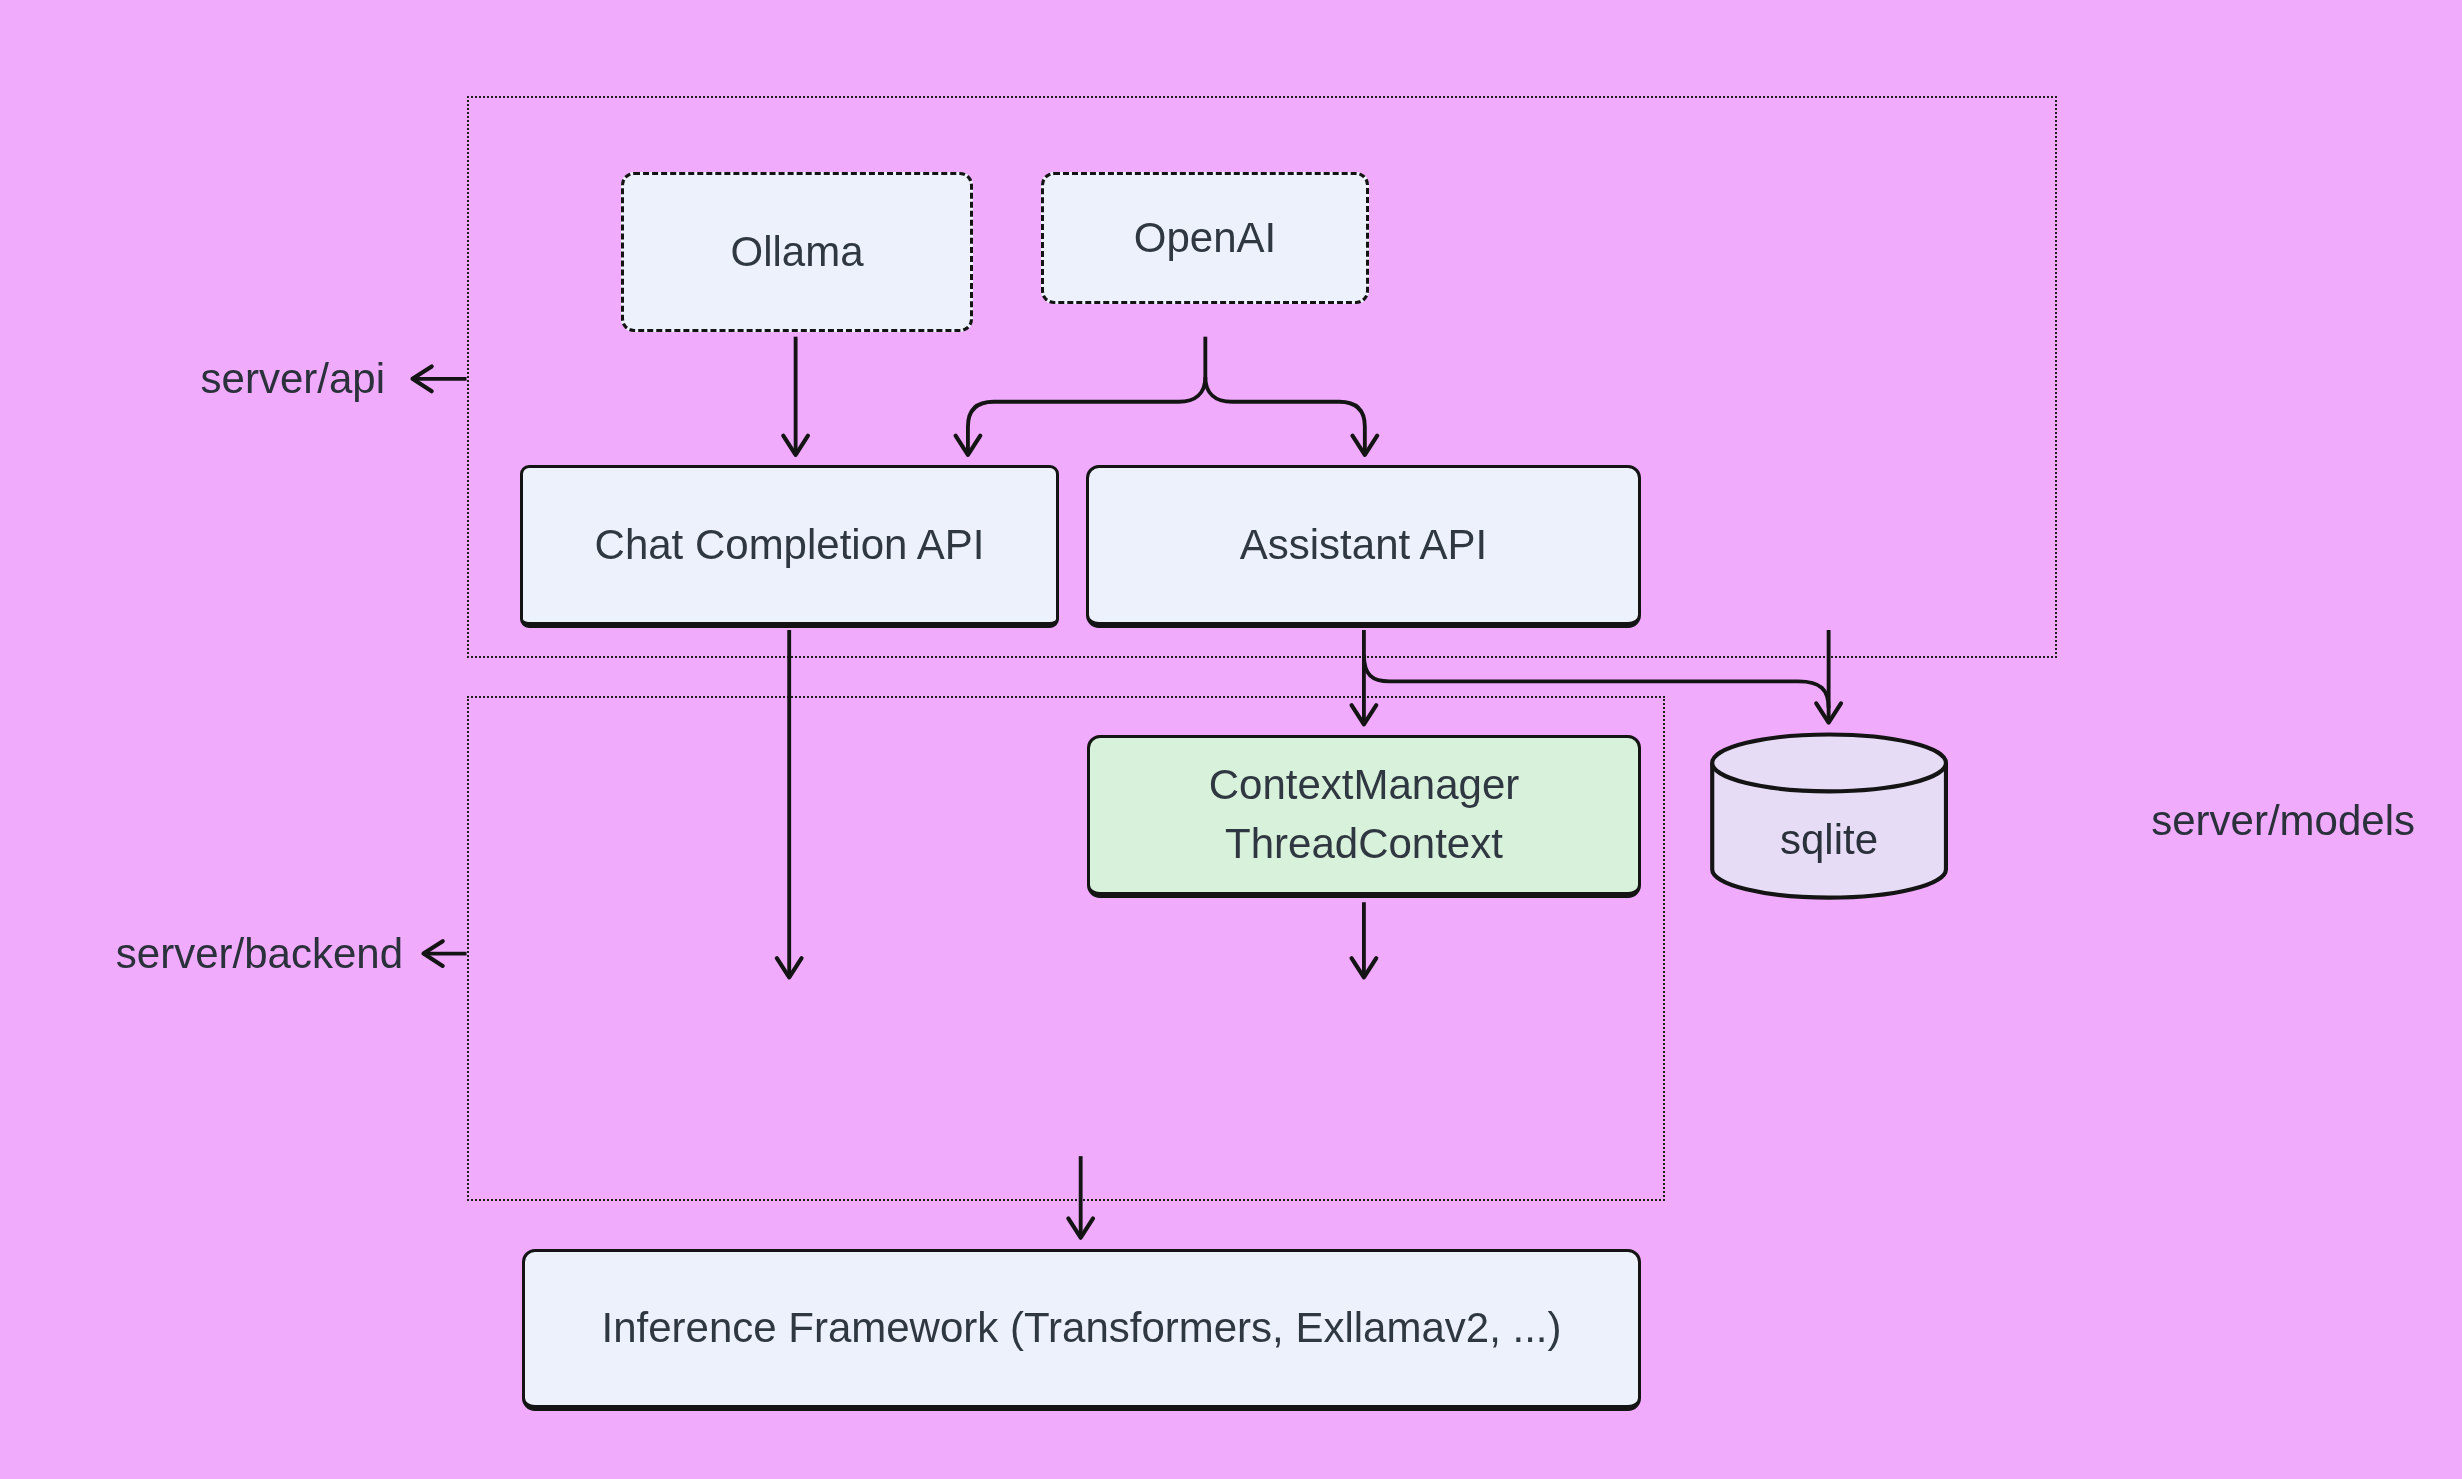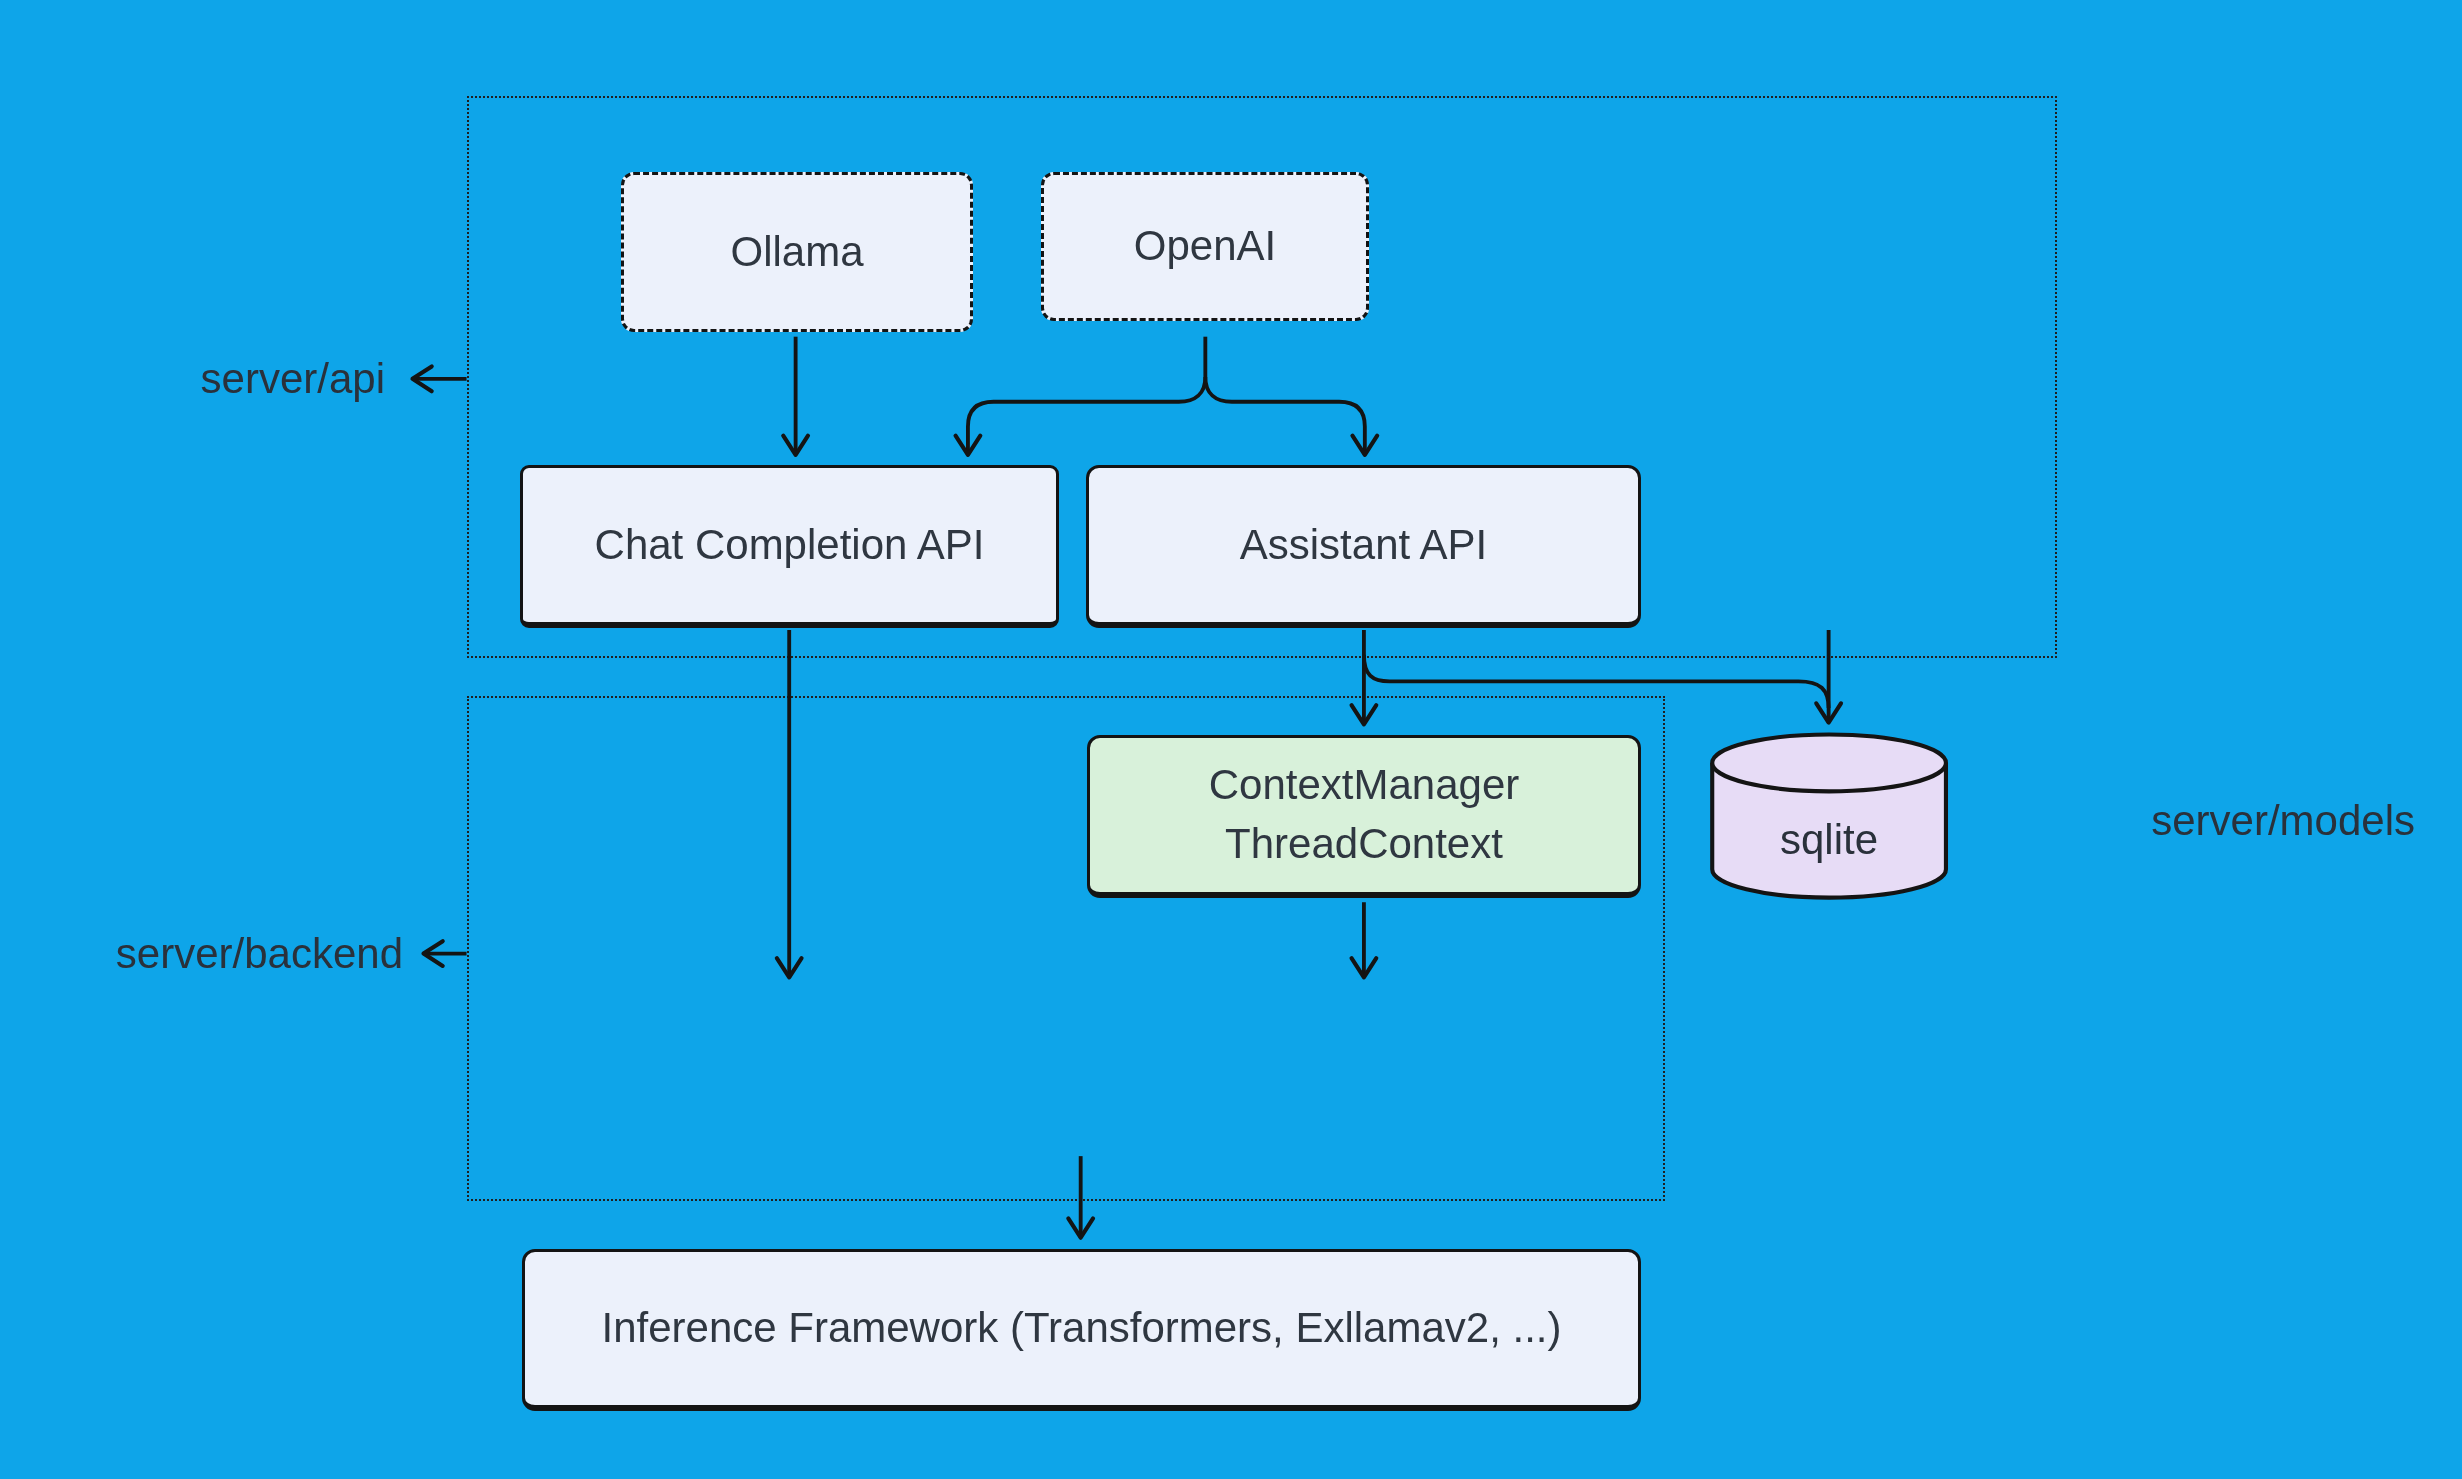"Ollama" .canvas { background: #0ea5e9 -> #f0abfc }
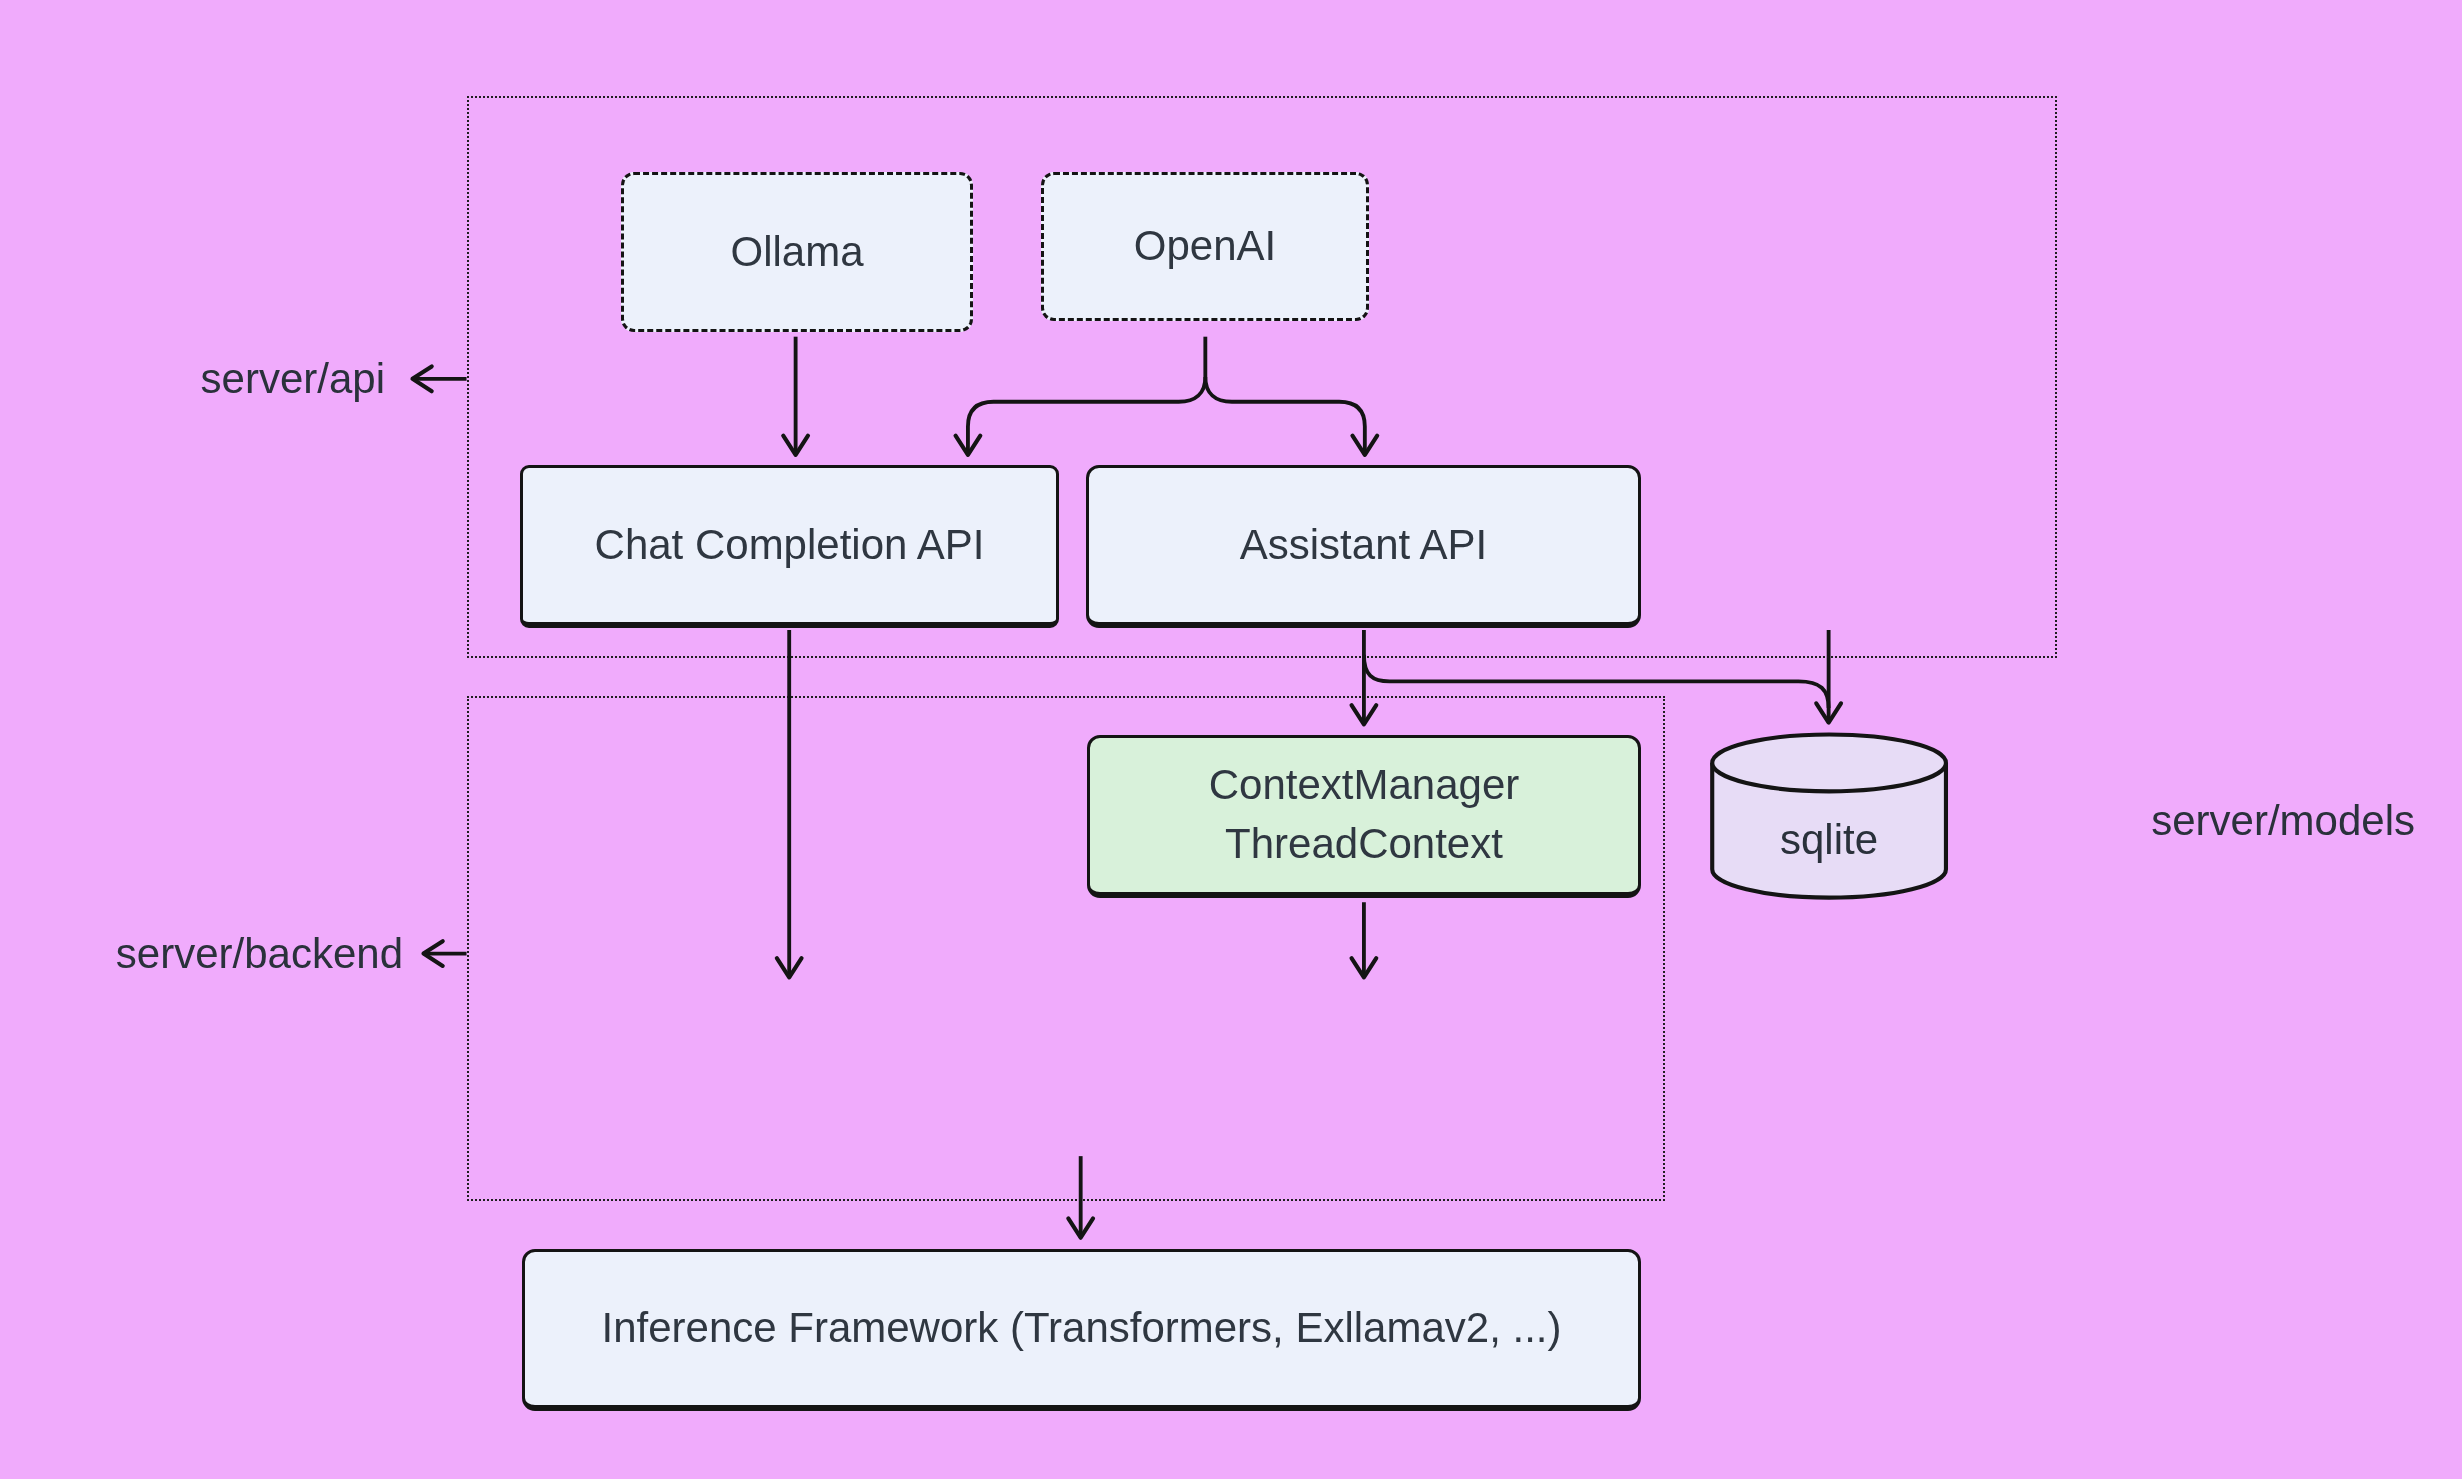"OpenAI" div.node { height: 149px -> 132px }
